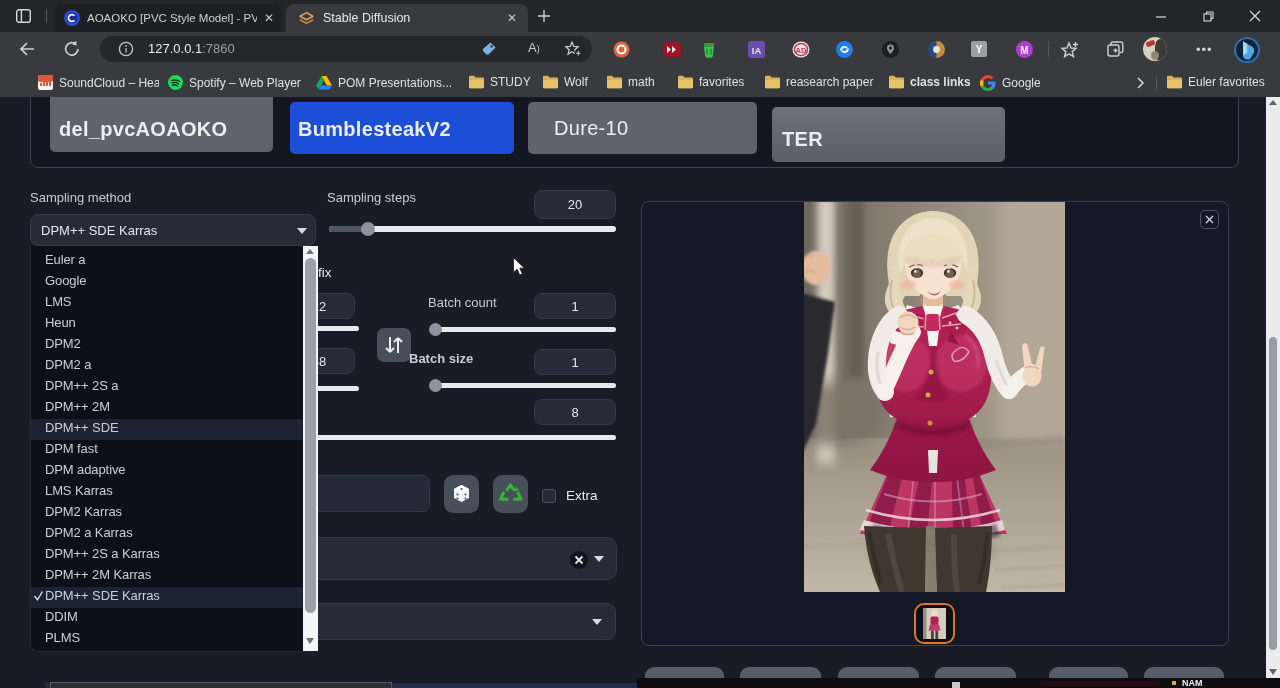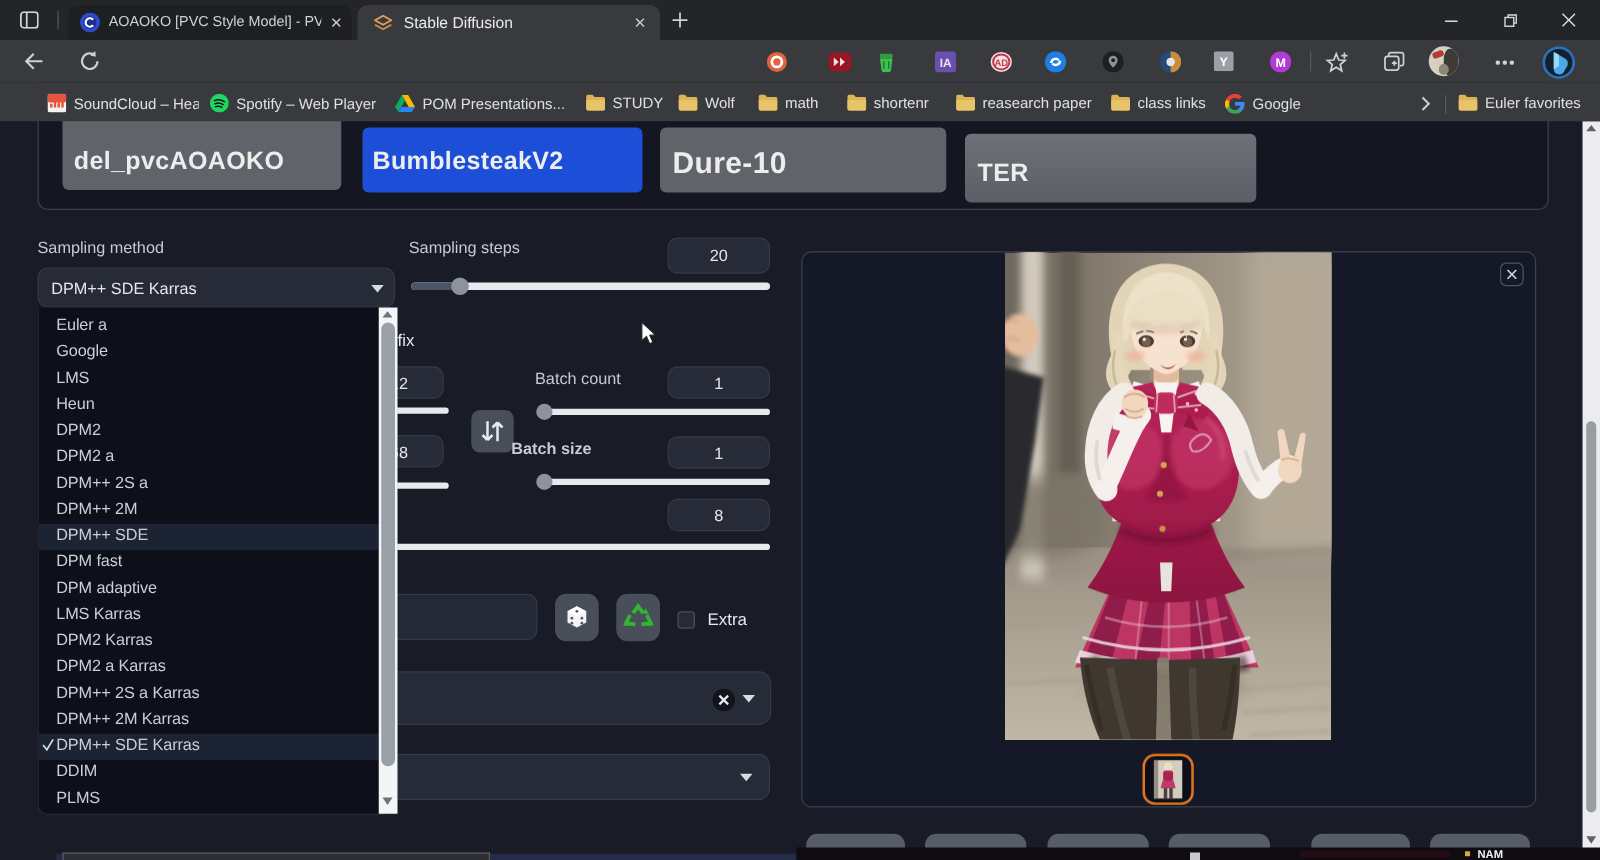"127.0.0.1:7860" div.abs { html: none -> <div> <svg> <circle></circle> <line></line> <circle></circle> </svg> <div>127.0.0.1<span>:7860</span></div> <svg> <path></path> <circle></circle> </svg> <div>A<span>)</span></div> <svg> <path></path> <circle></circle> <path></path> </svg> </div> }
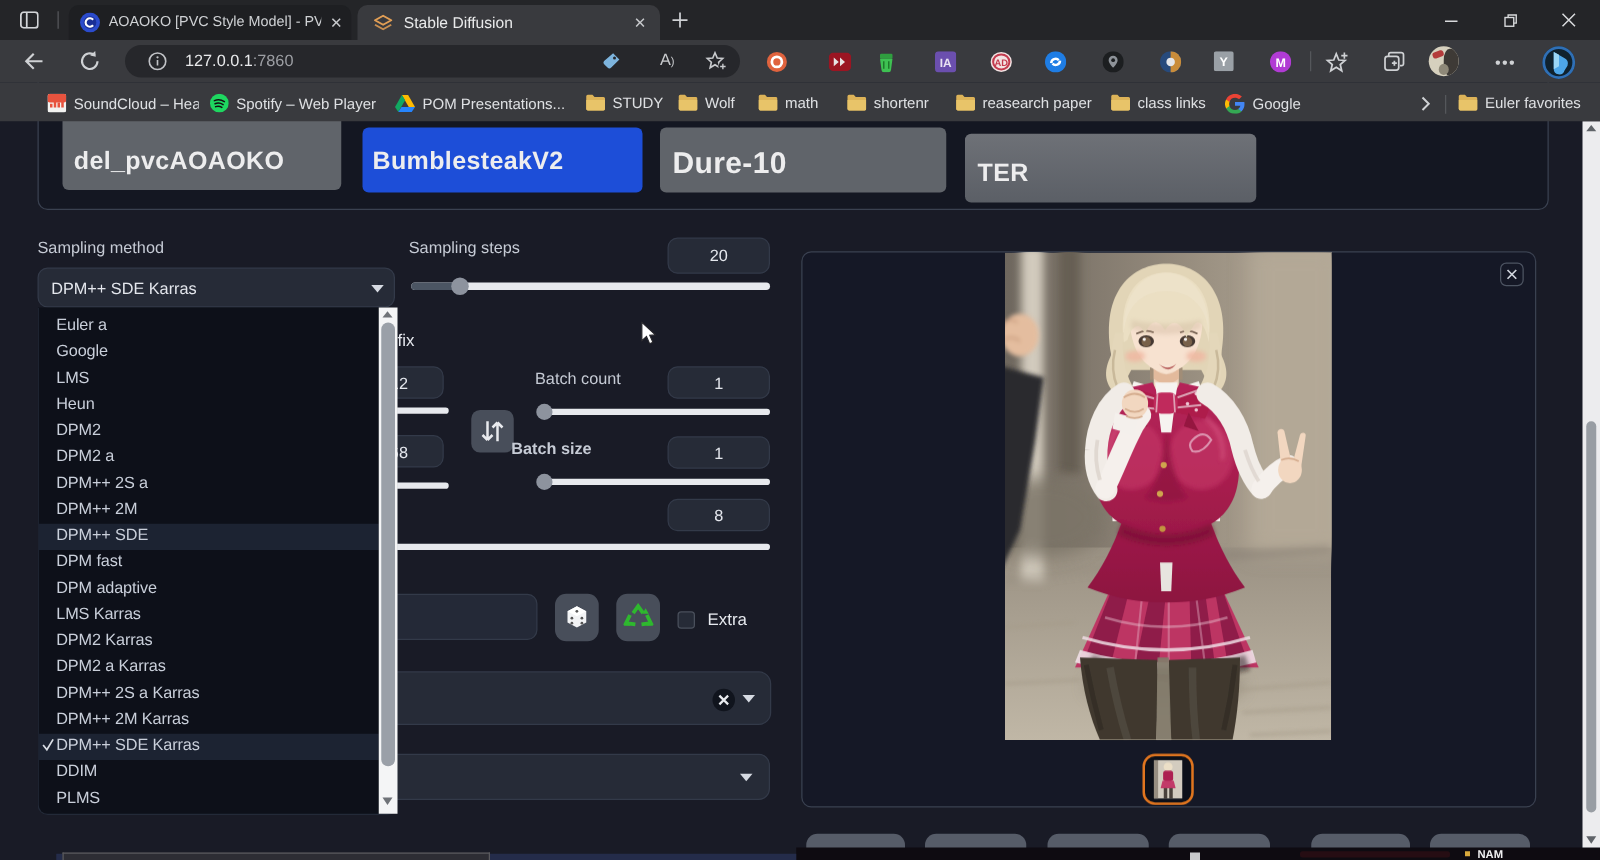"shortenr" span { text: shortenr -> favorites }
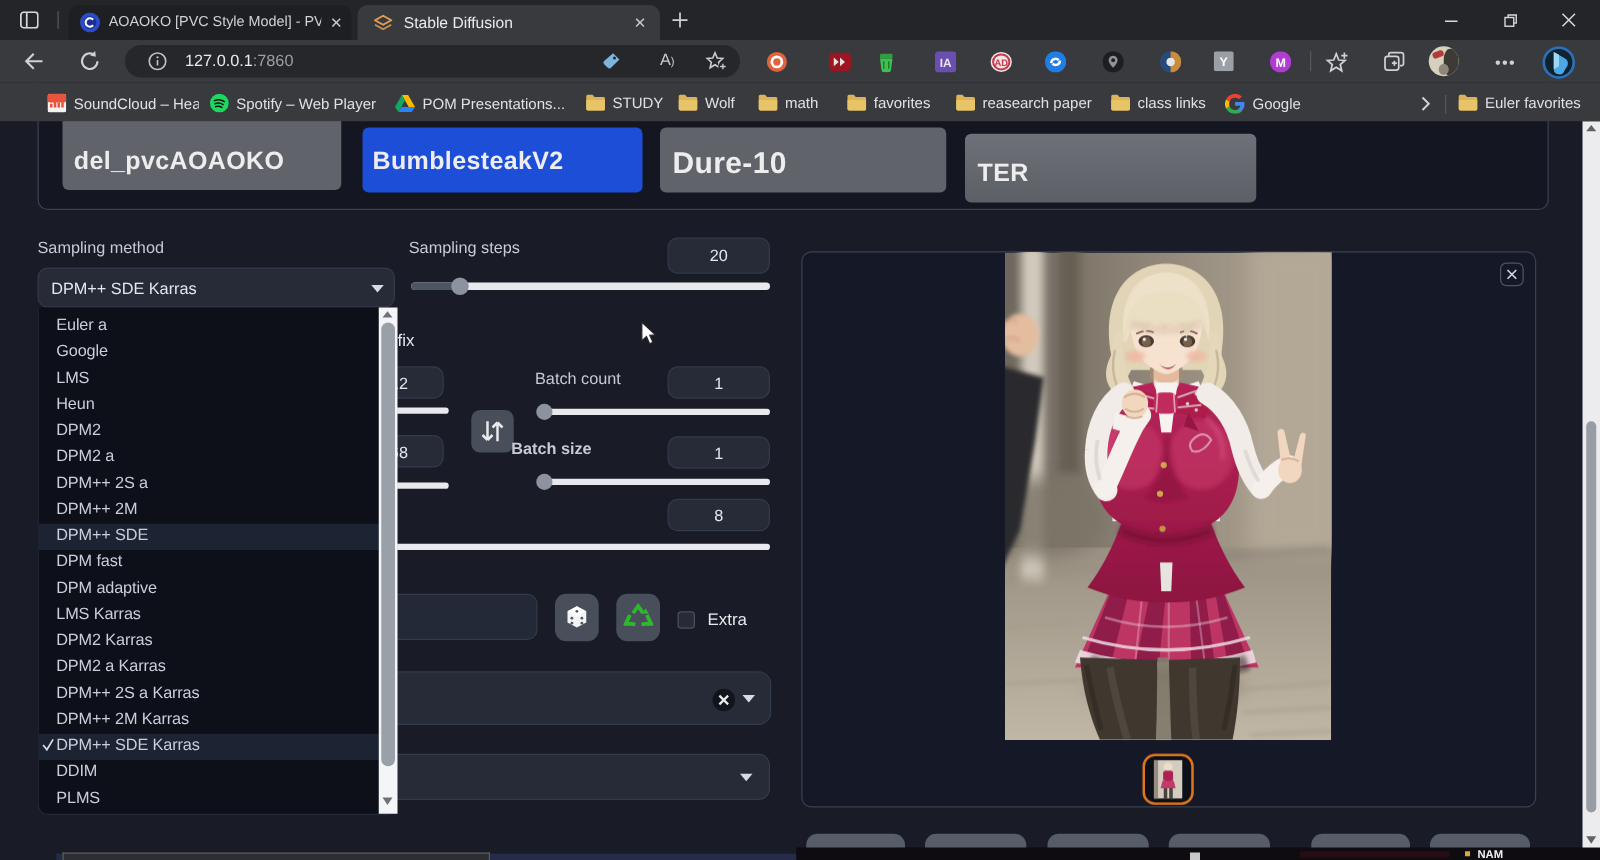"class links" div.favitem { font-weight: none -> bold }
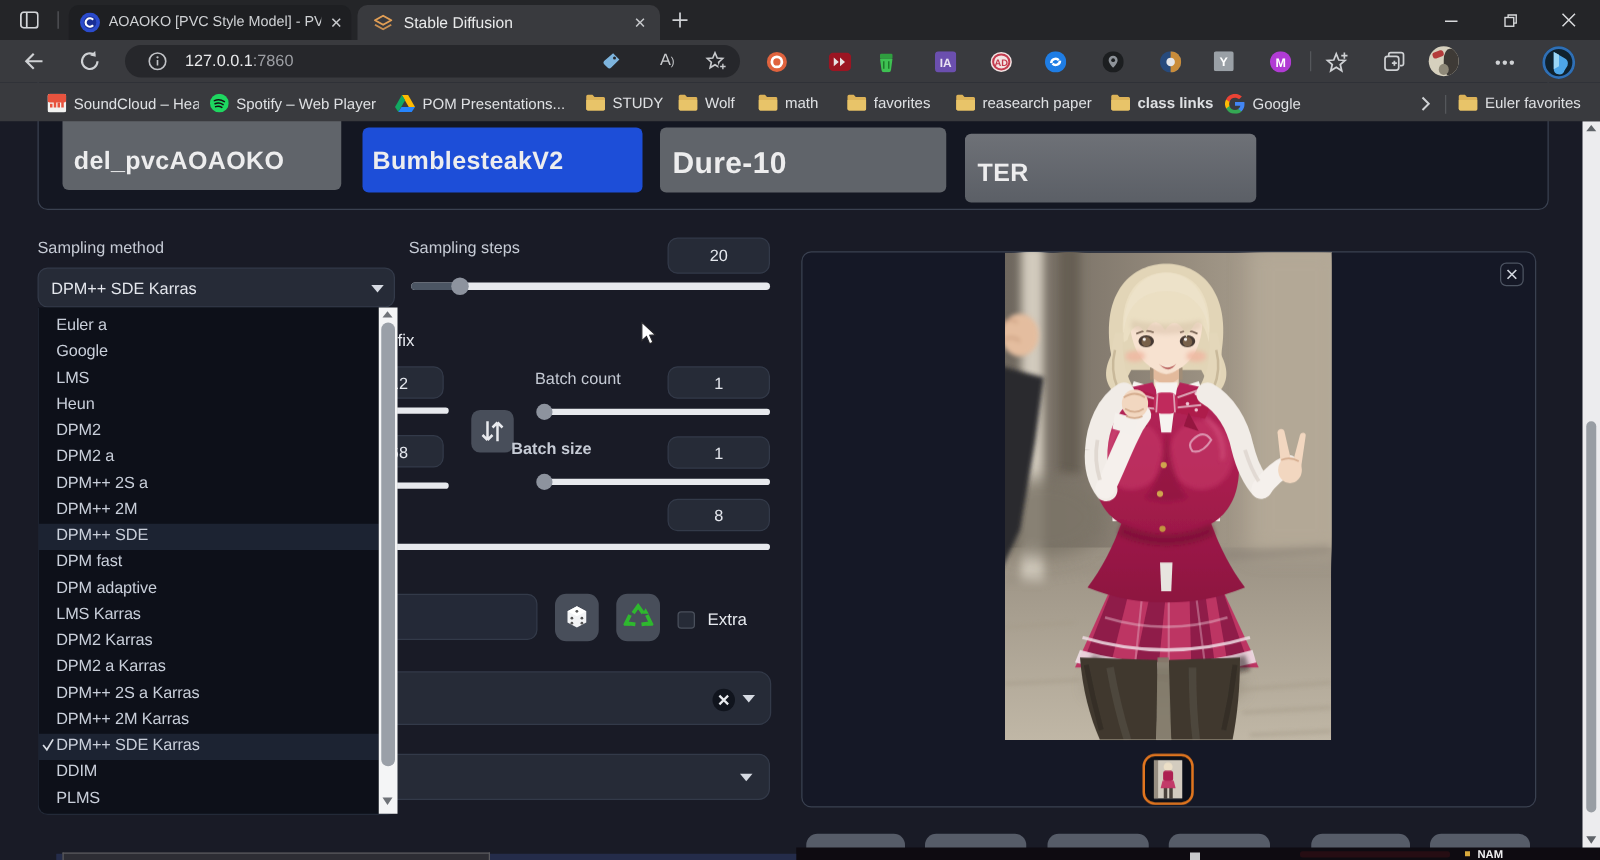"Dure-10" div.abs { font-size: 24px -> 20px; font-weight: bold -> normal; left: 10px -> 26px }
